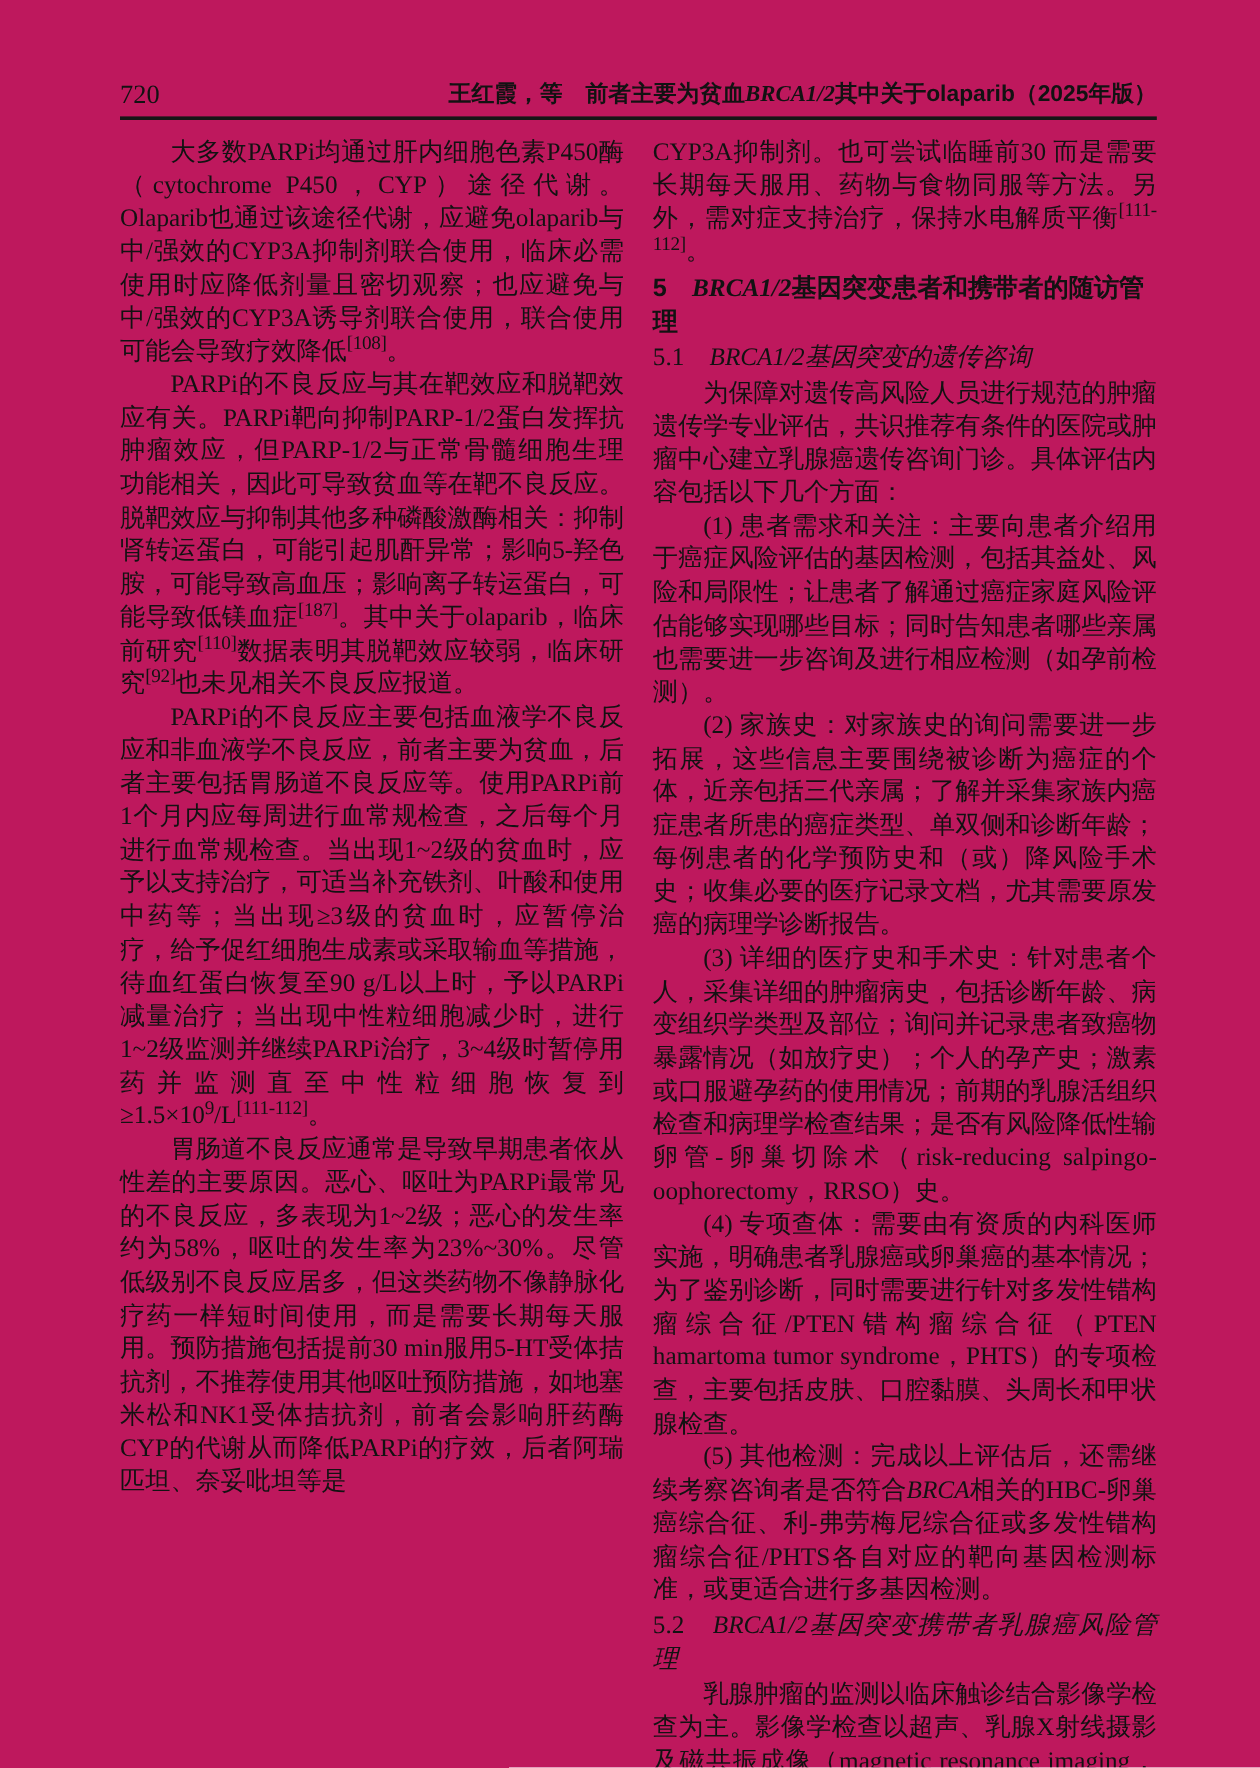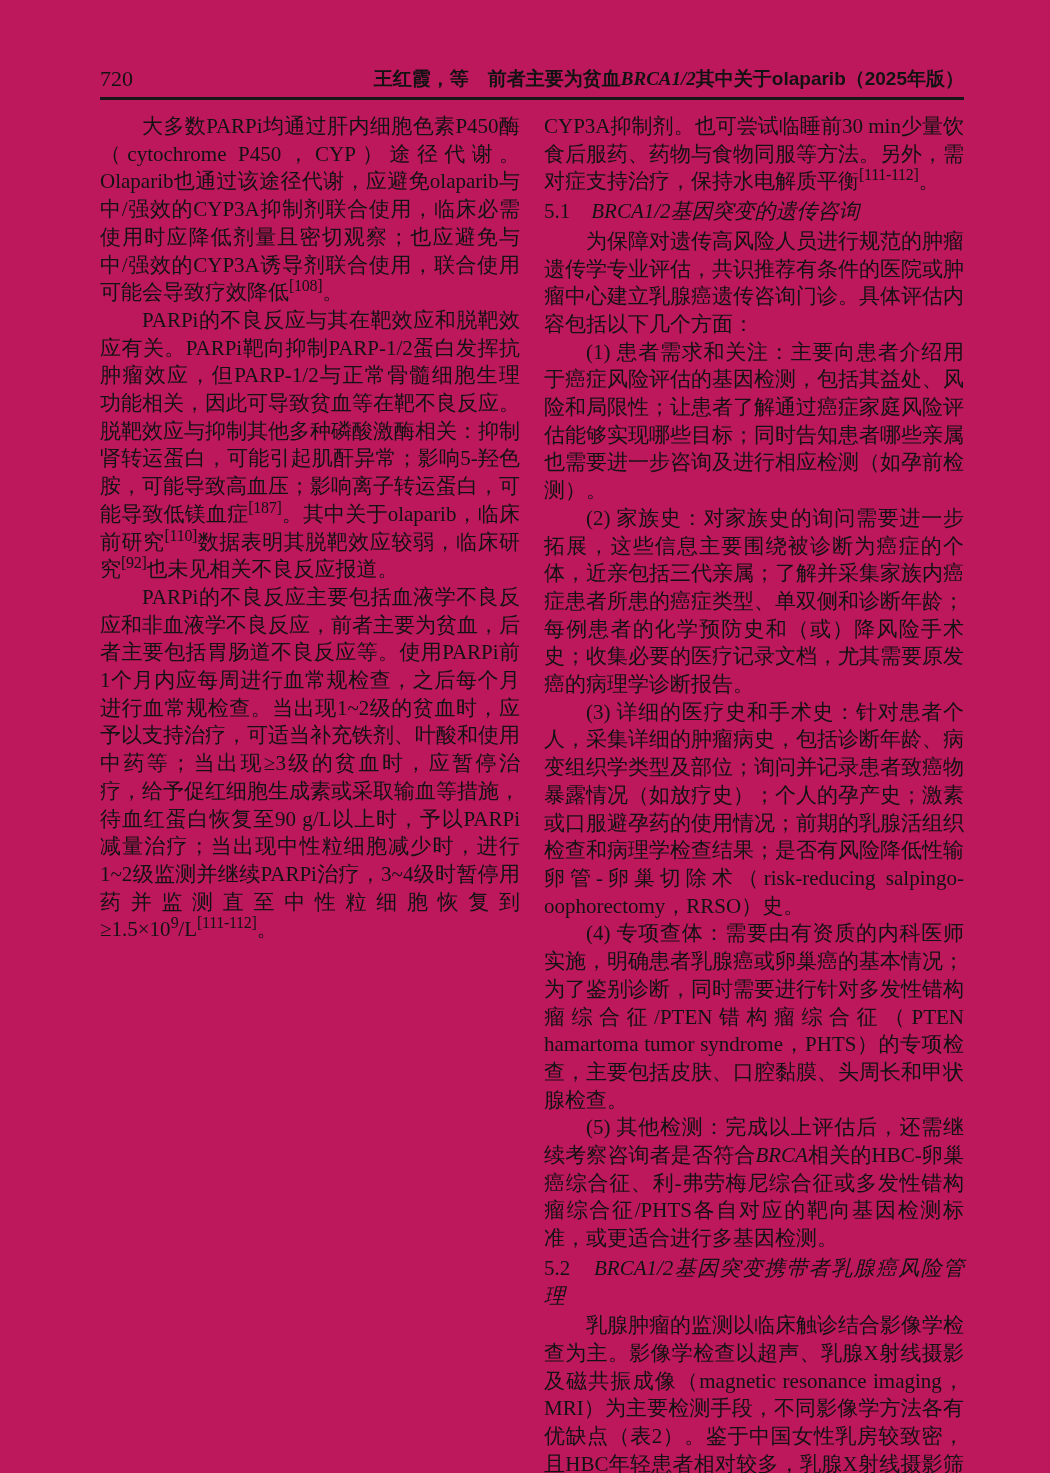"CYP3A抑制剂。也可尝试临睡前30" span { text: min少量饮食后服药 -> 而是需要长期每天服用 }
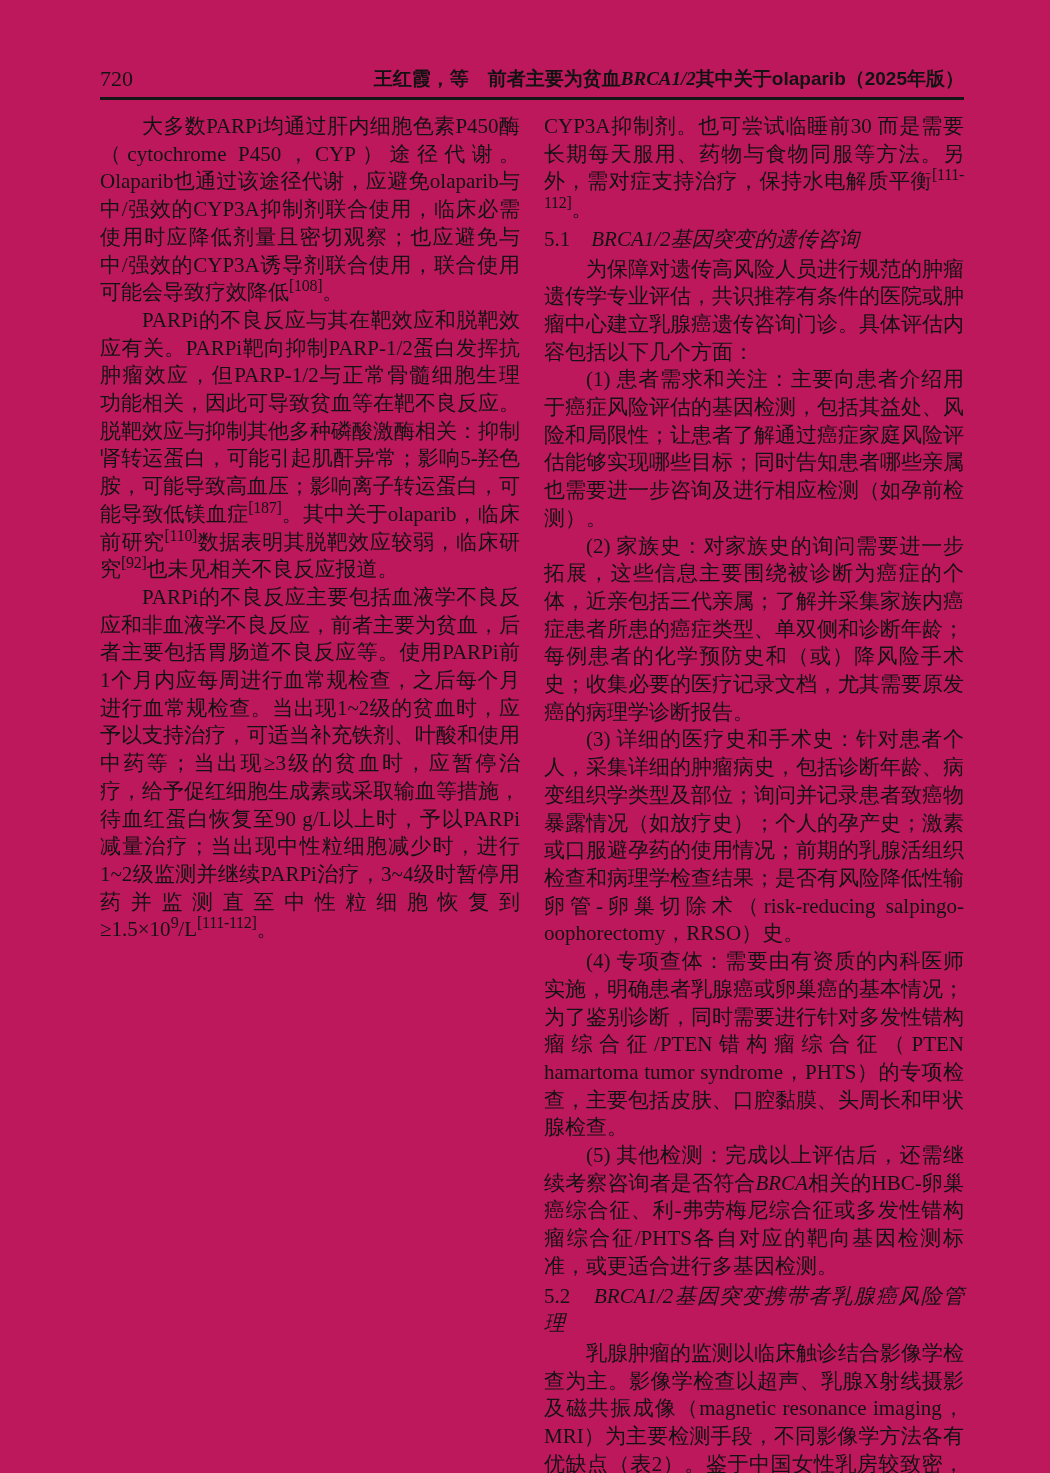"5 BRCA1/2基因突变患者和携带者的随访管理" p.h1-heading { html: none -> <p><span>5 </span><em>BRCA1/2</em><span>基因突变患者和携带者的随访管理</span></p> }
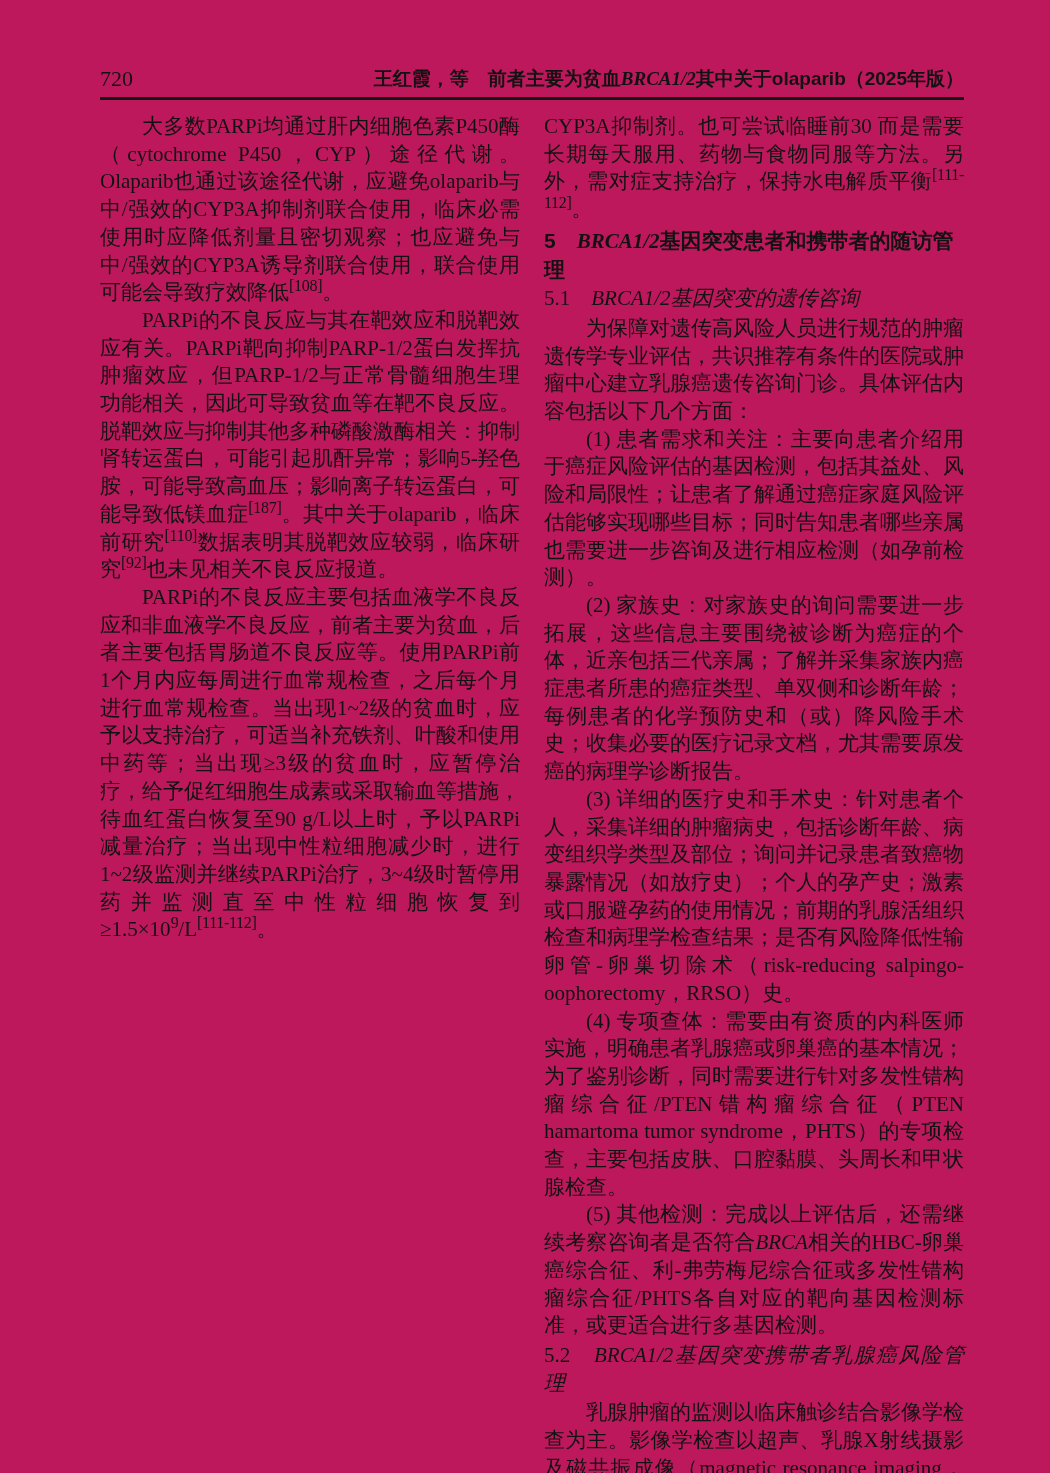"胃肠道不良反应通常是导致早期患者依从性差的主要原因。恶心、呕吐为PARPi最常见" p.indent { html: none -> <p><span>胃肠道不良反应通常是导致早期患者依从性差的主要原因。恶心、呕吐为PARPi最常见的不良反应，多表现为1~2级；恶心的发生率约为58%，呕吐的发生率为23%~30%。尽管低级别不良反应居多，但这类药物不像静脉化疗药一样短时间使用，而是需要长期每天服用。预防措施包括提前30 min服用5-HT受体拮抗剂，不推荐使用其他呕吐预防措施，如地塞米松和NK1受体拮抗剂，前者会影响肝药酶CYP的代谢从而降低PARPi的疗效，后者阿瑞匹坦、奈妥吡坦等是</span></p> }
